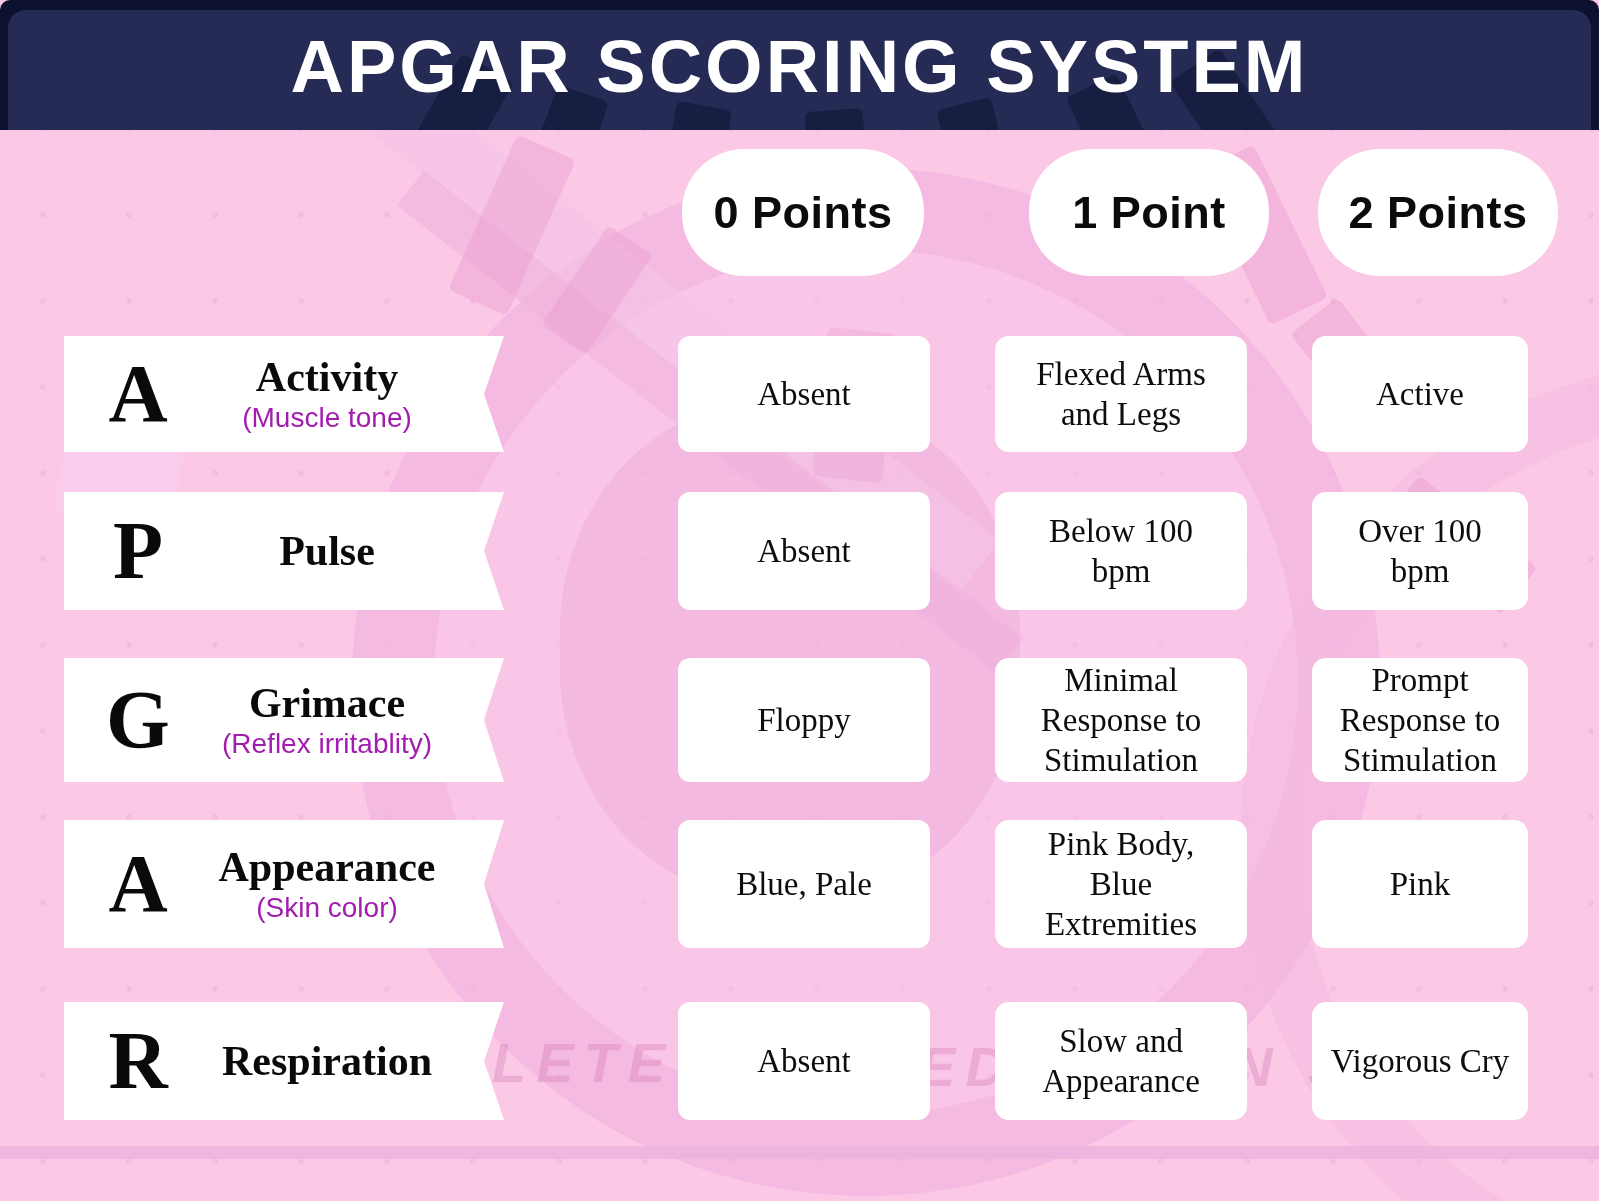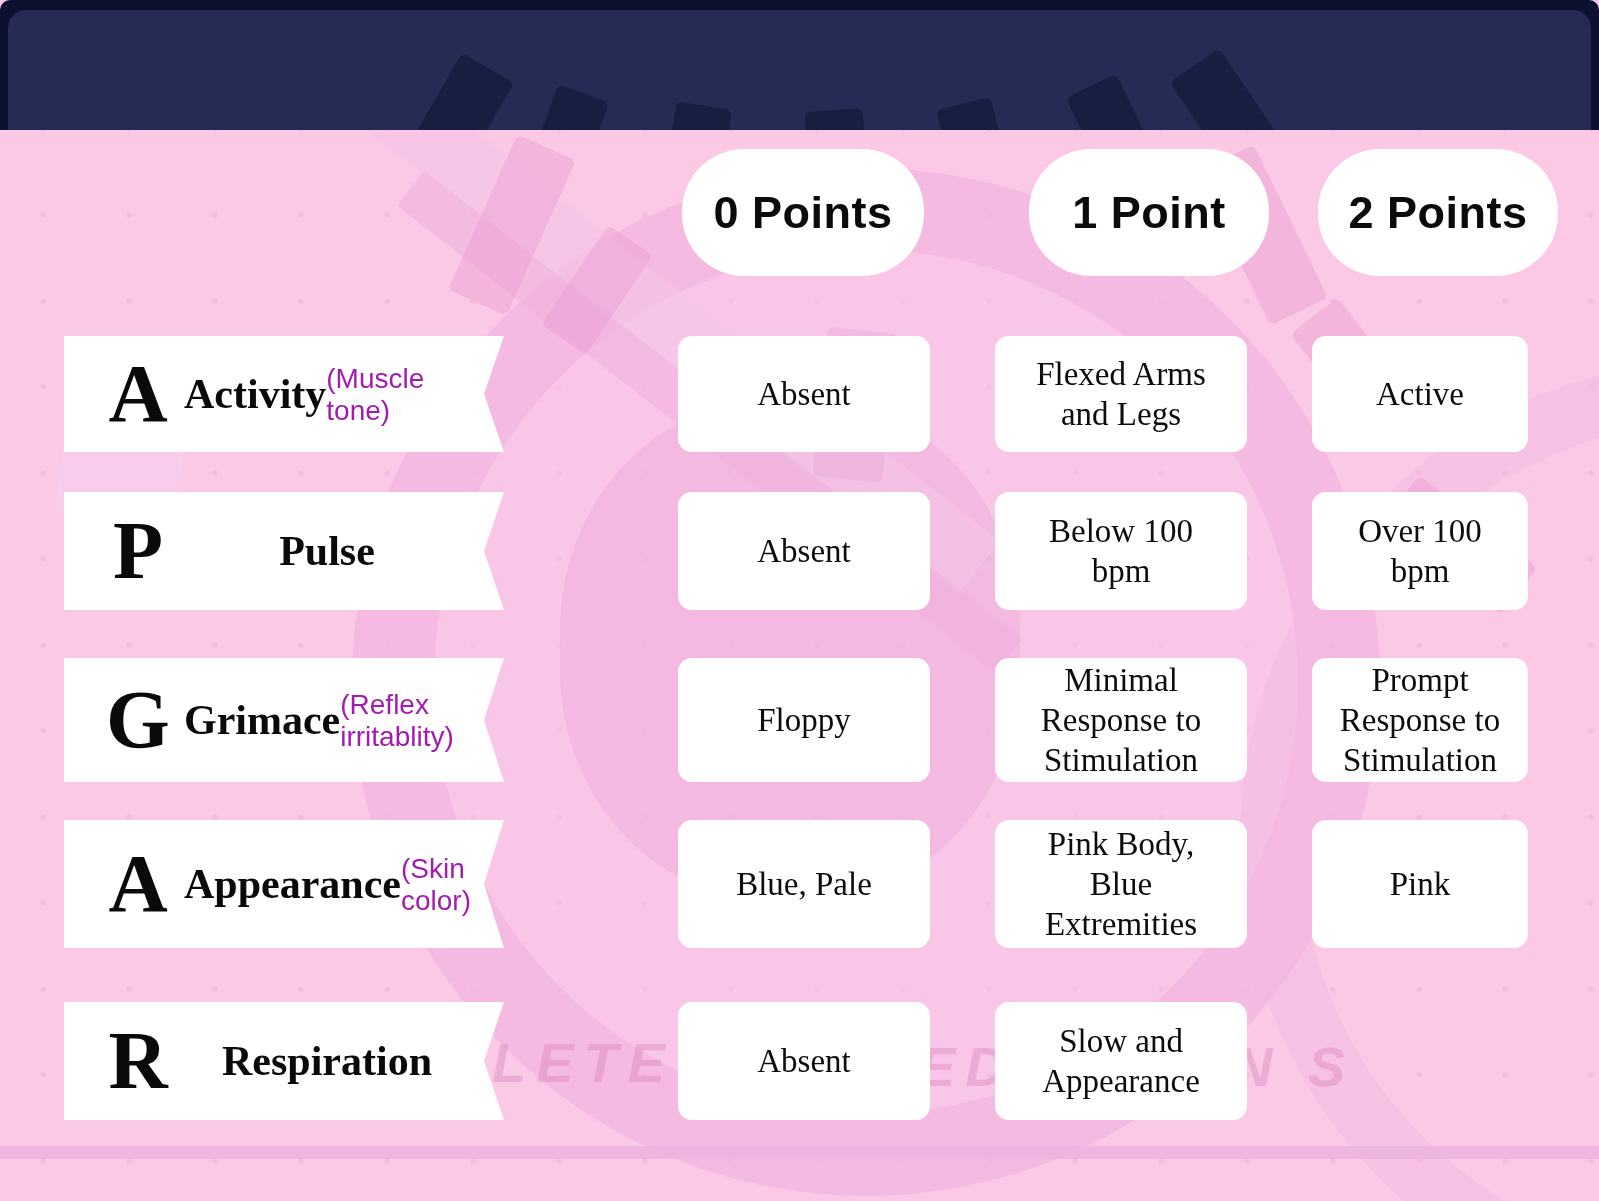"APGAR SCORING SYSTEM" div.title-text { html: none -> <div>APGAR SCORING SYSTEM</div> }
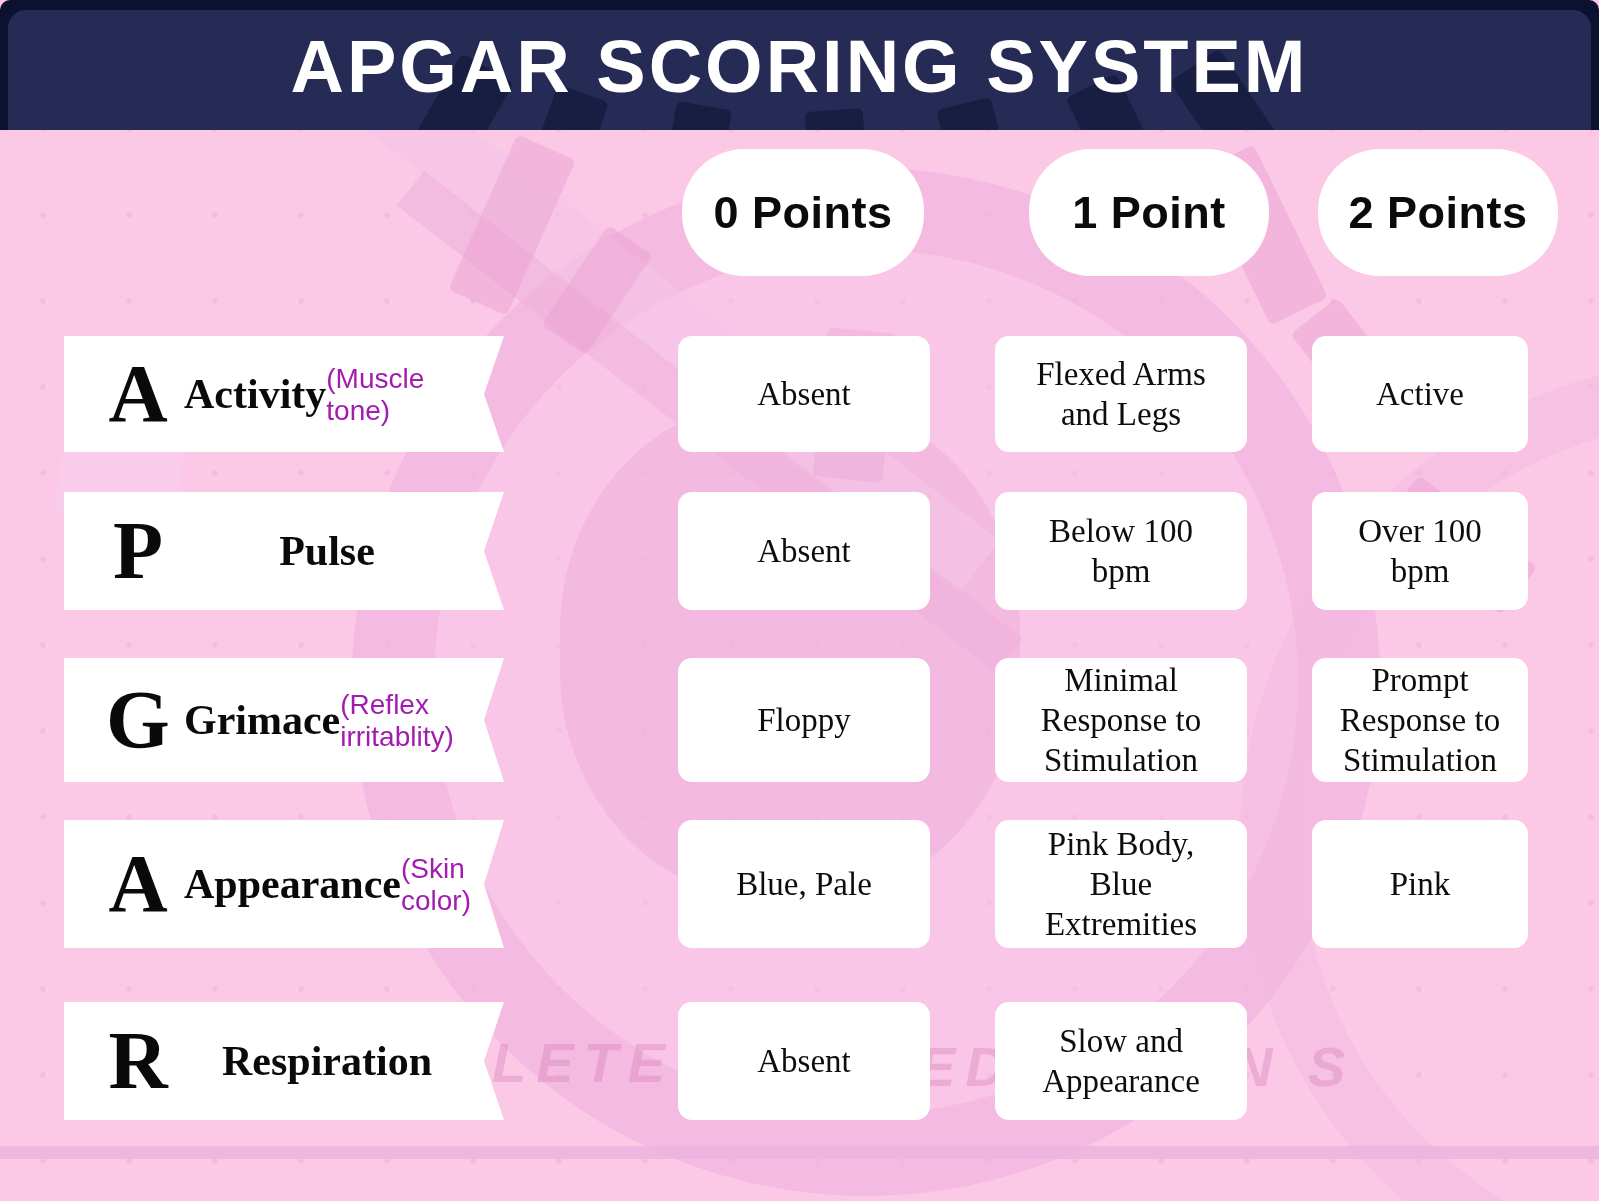"Activity" .ind-text { flex-direction: row -> column }
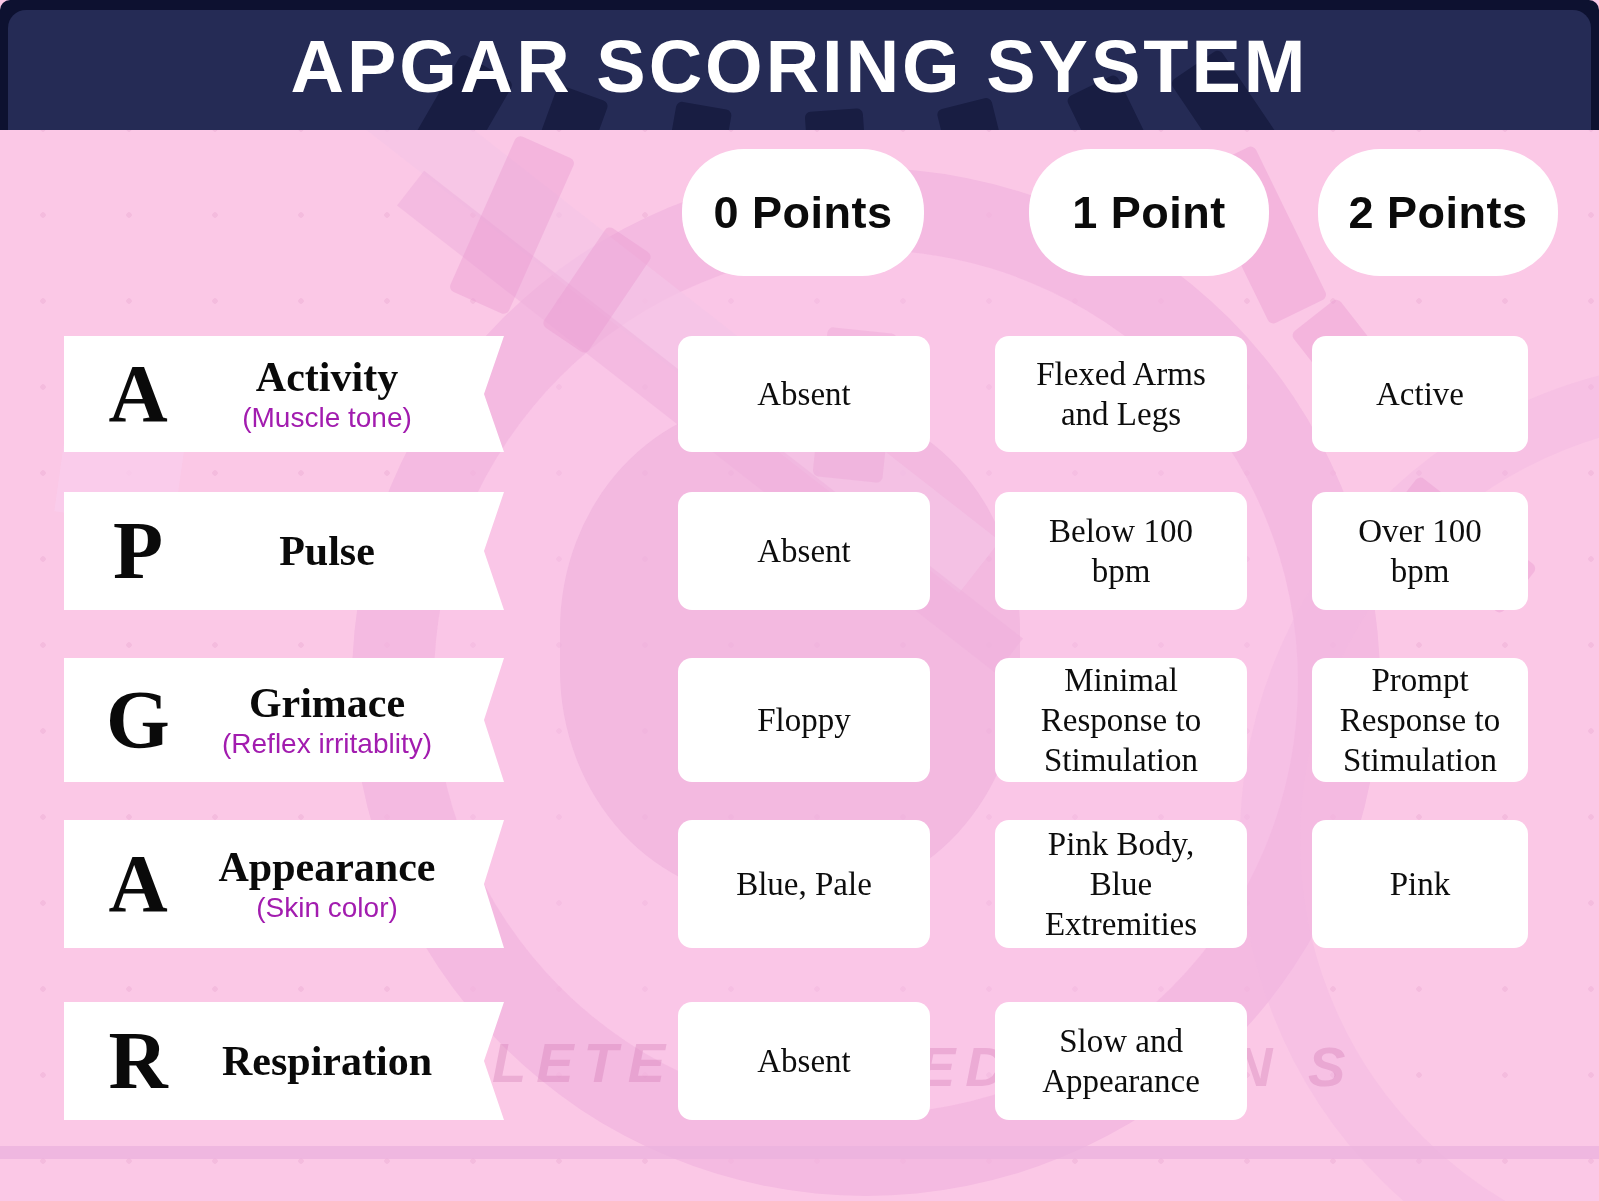"Absent" .cell.c2 { border-radius: none -> 12px }
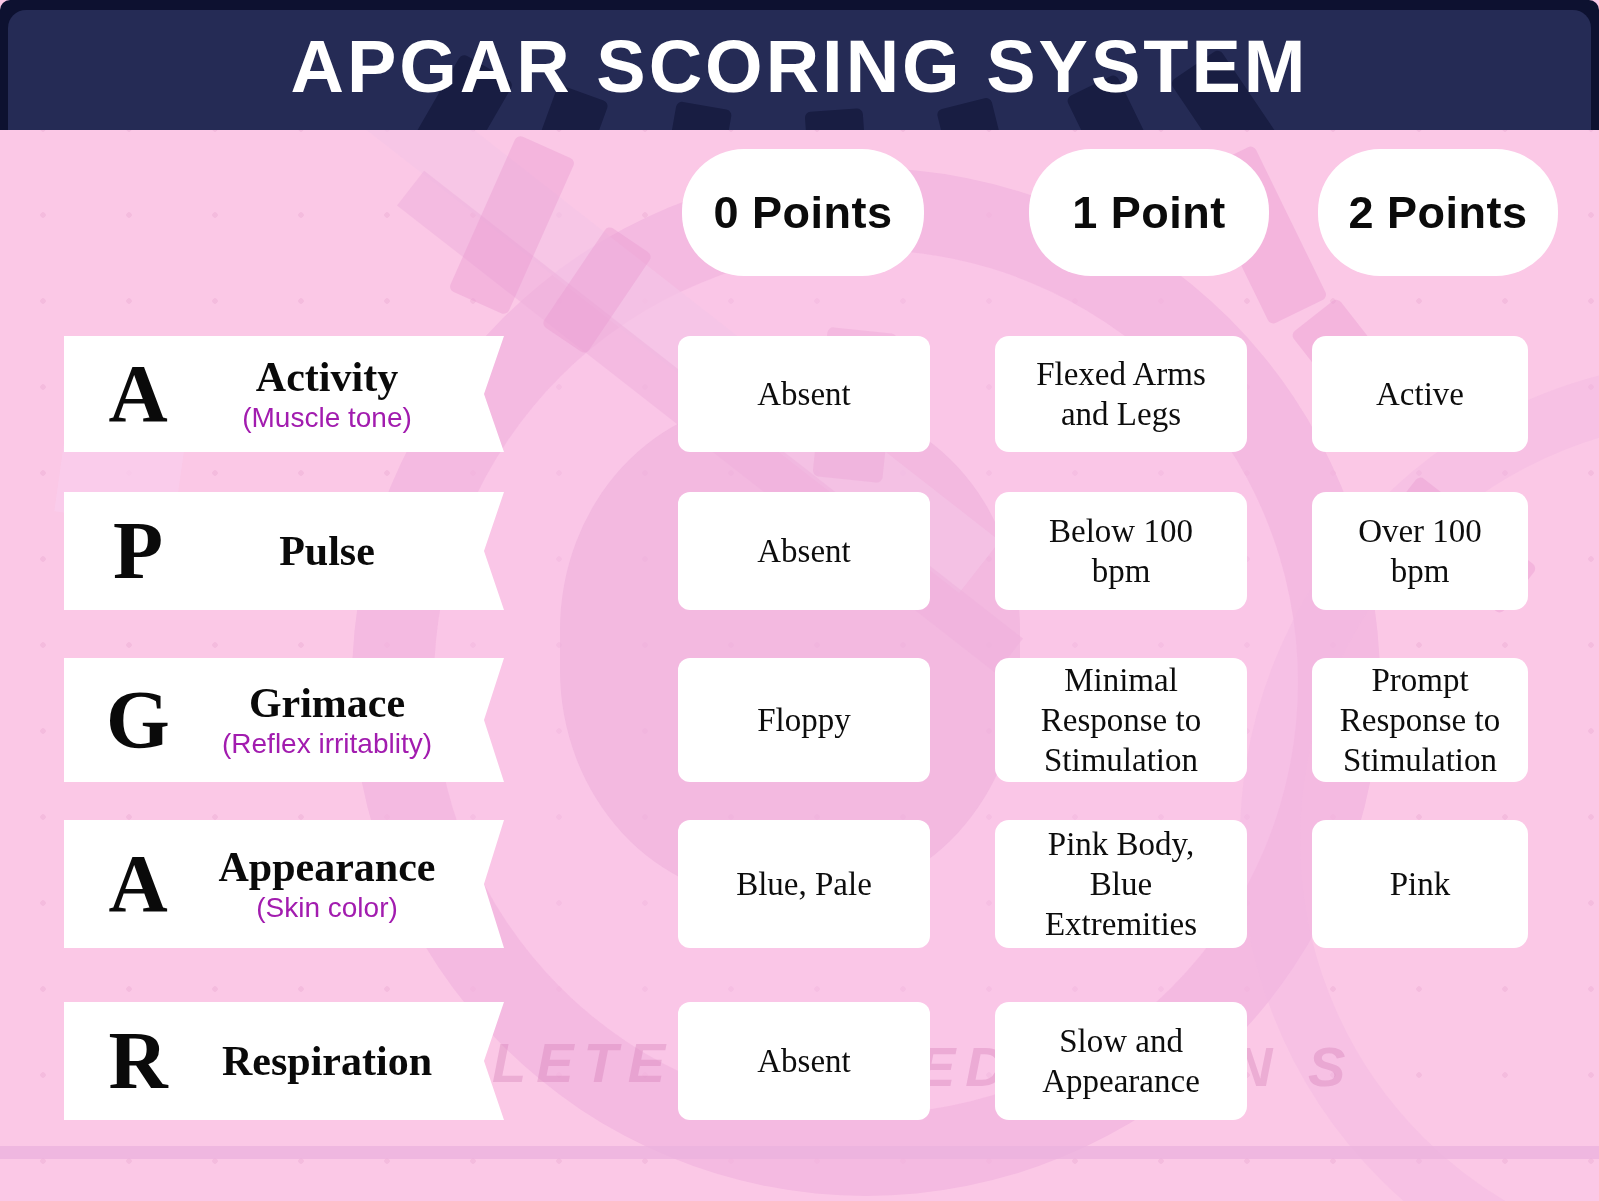"Vigorous Cry" div.cell { html: none -> <div> <span>Vigorous Cry</span> </div> }
